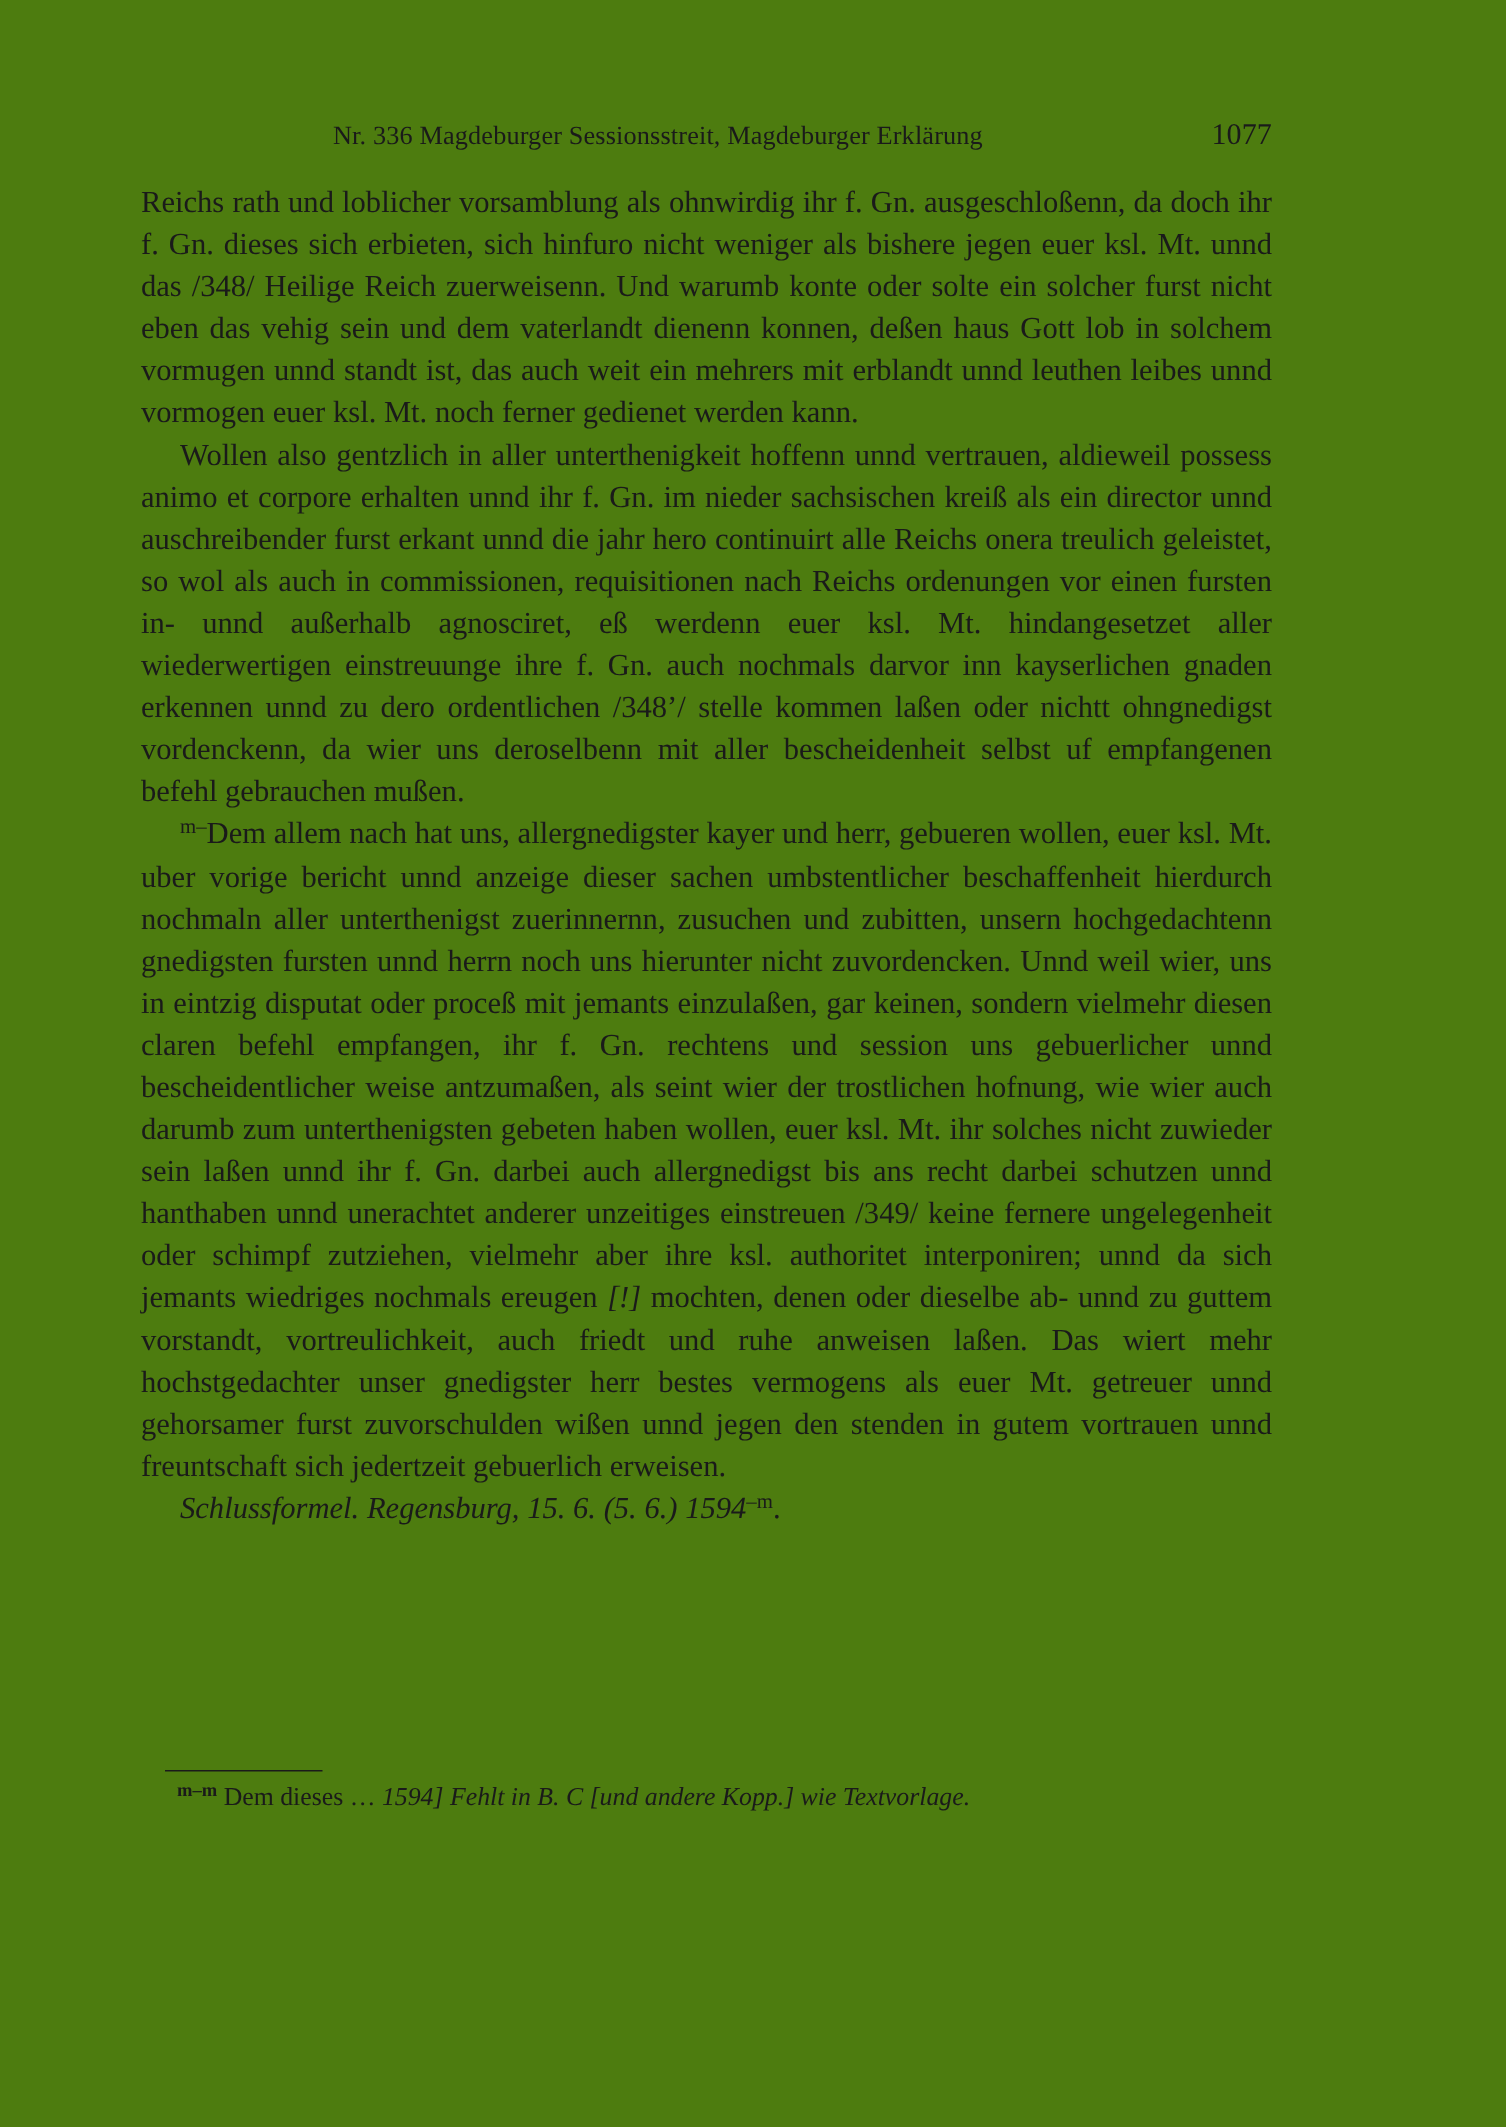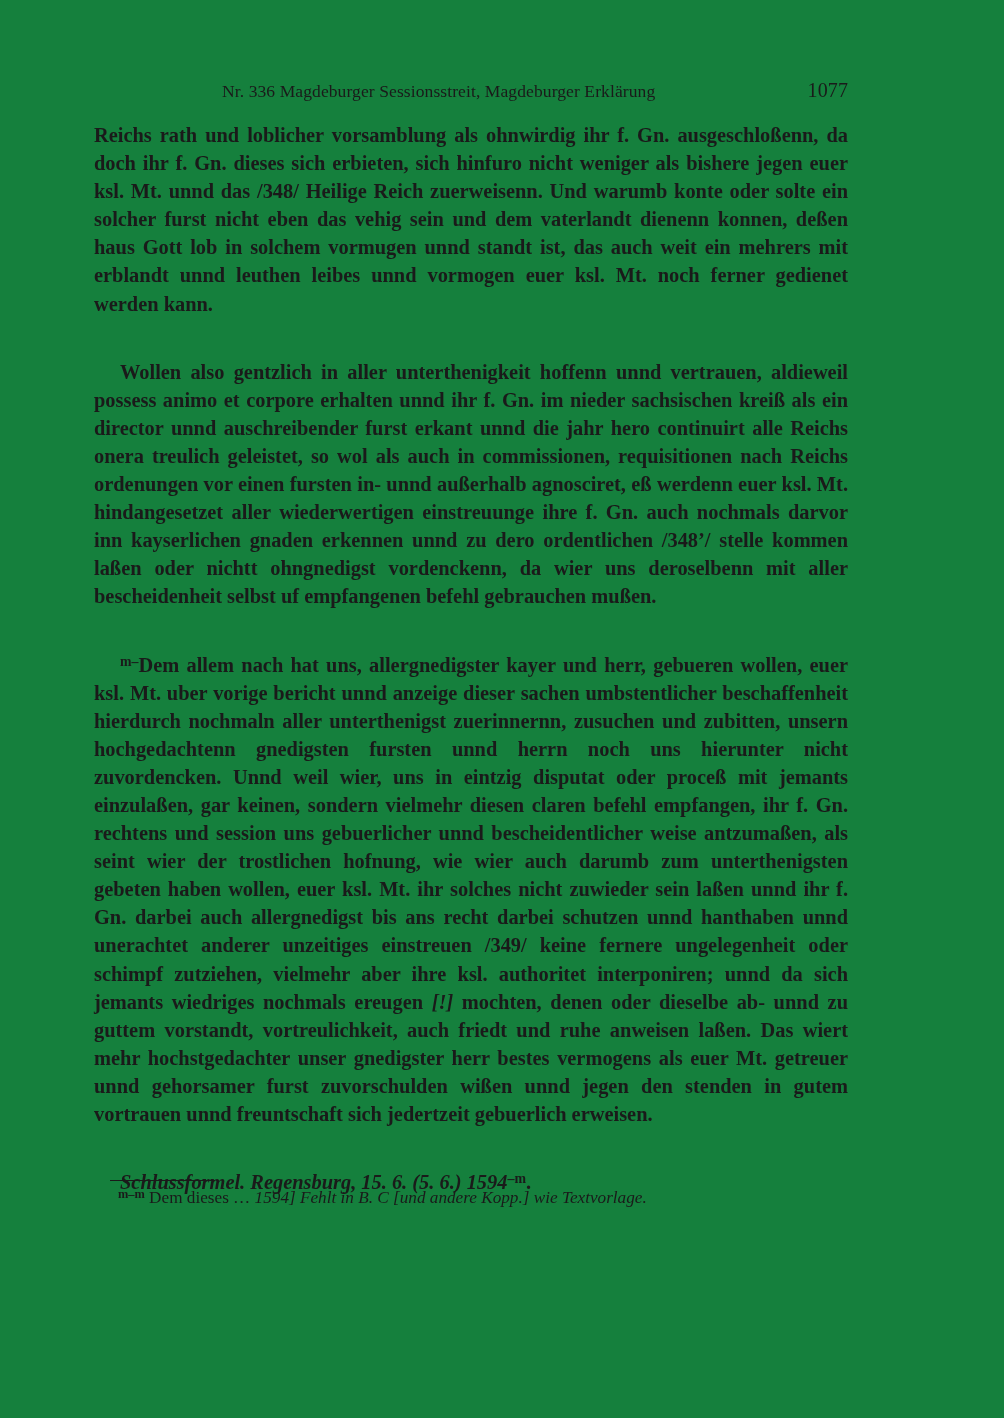"Nr. 336 Magdeburger Sessionsstreit," .page { background: #15803d -> #4d7c0f }
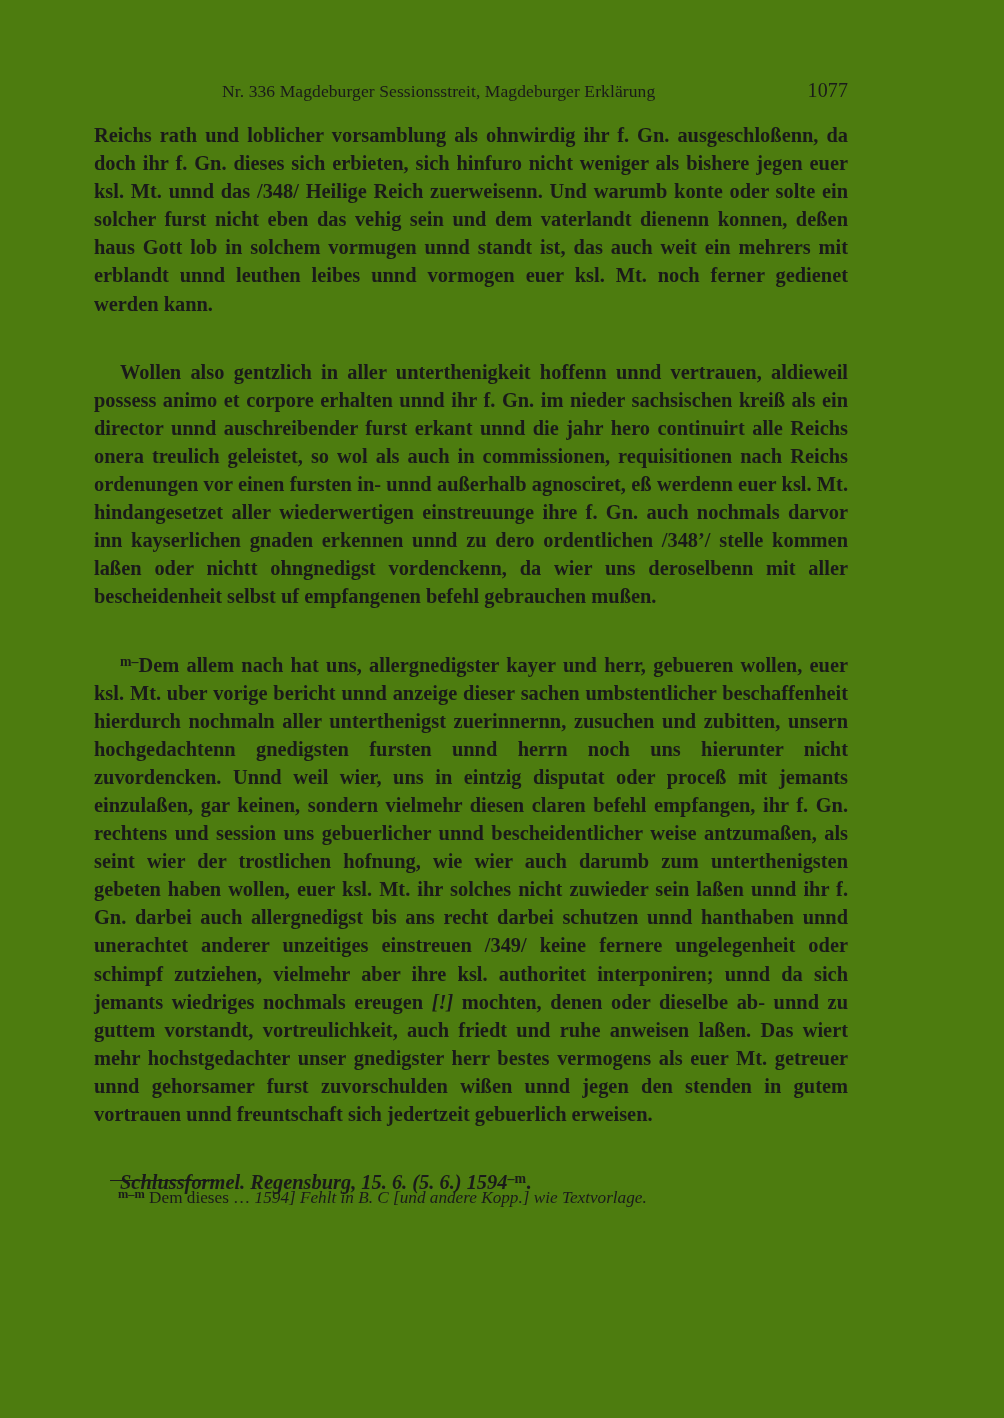"Reichs rath und loblicher vorsamblung" .textblock { font-weight: bold -> none }
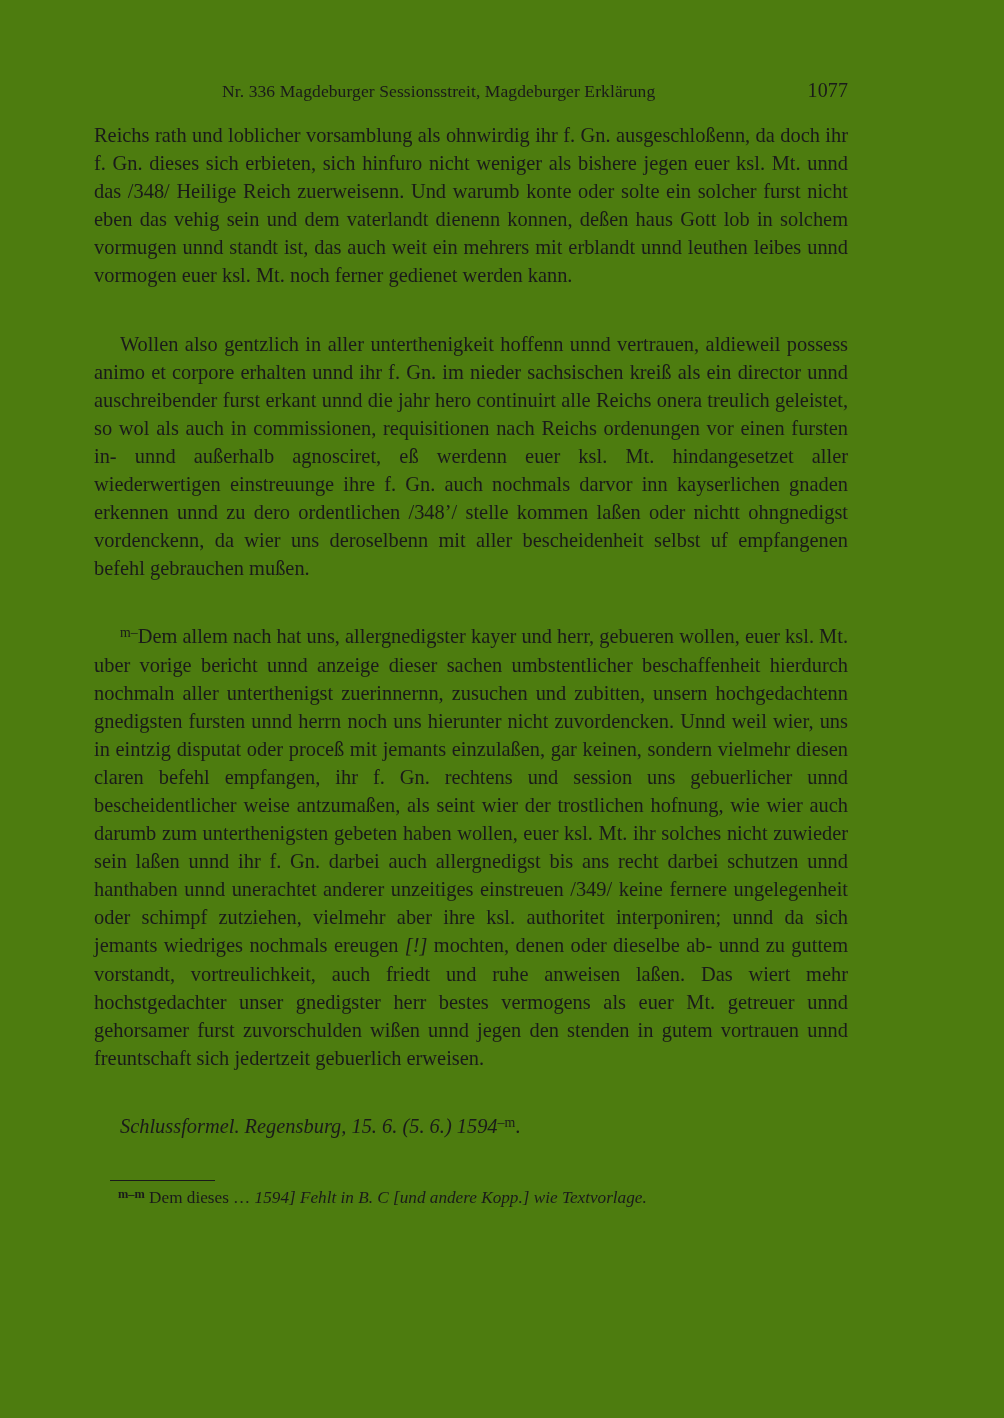"Wollen also gentzlich in aller" .textblock p.indent { margin-top: 40px -> none }
